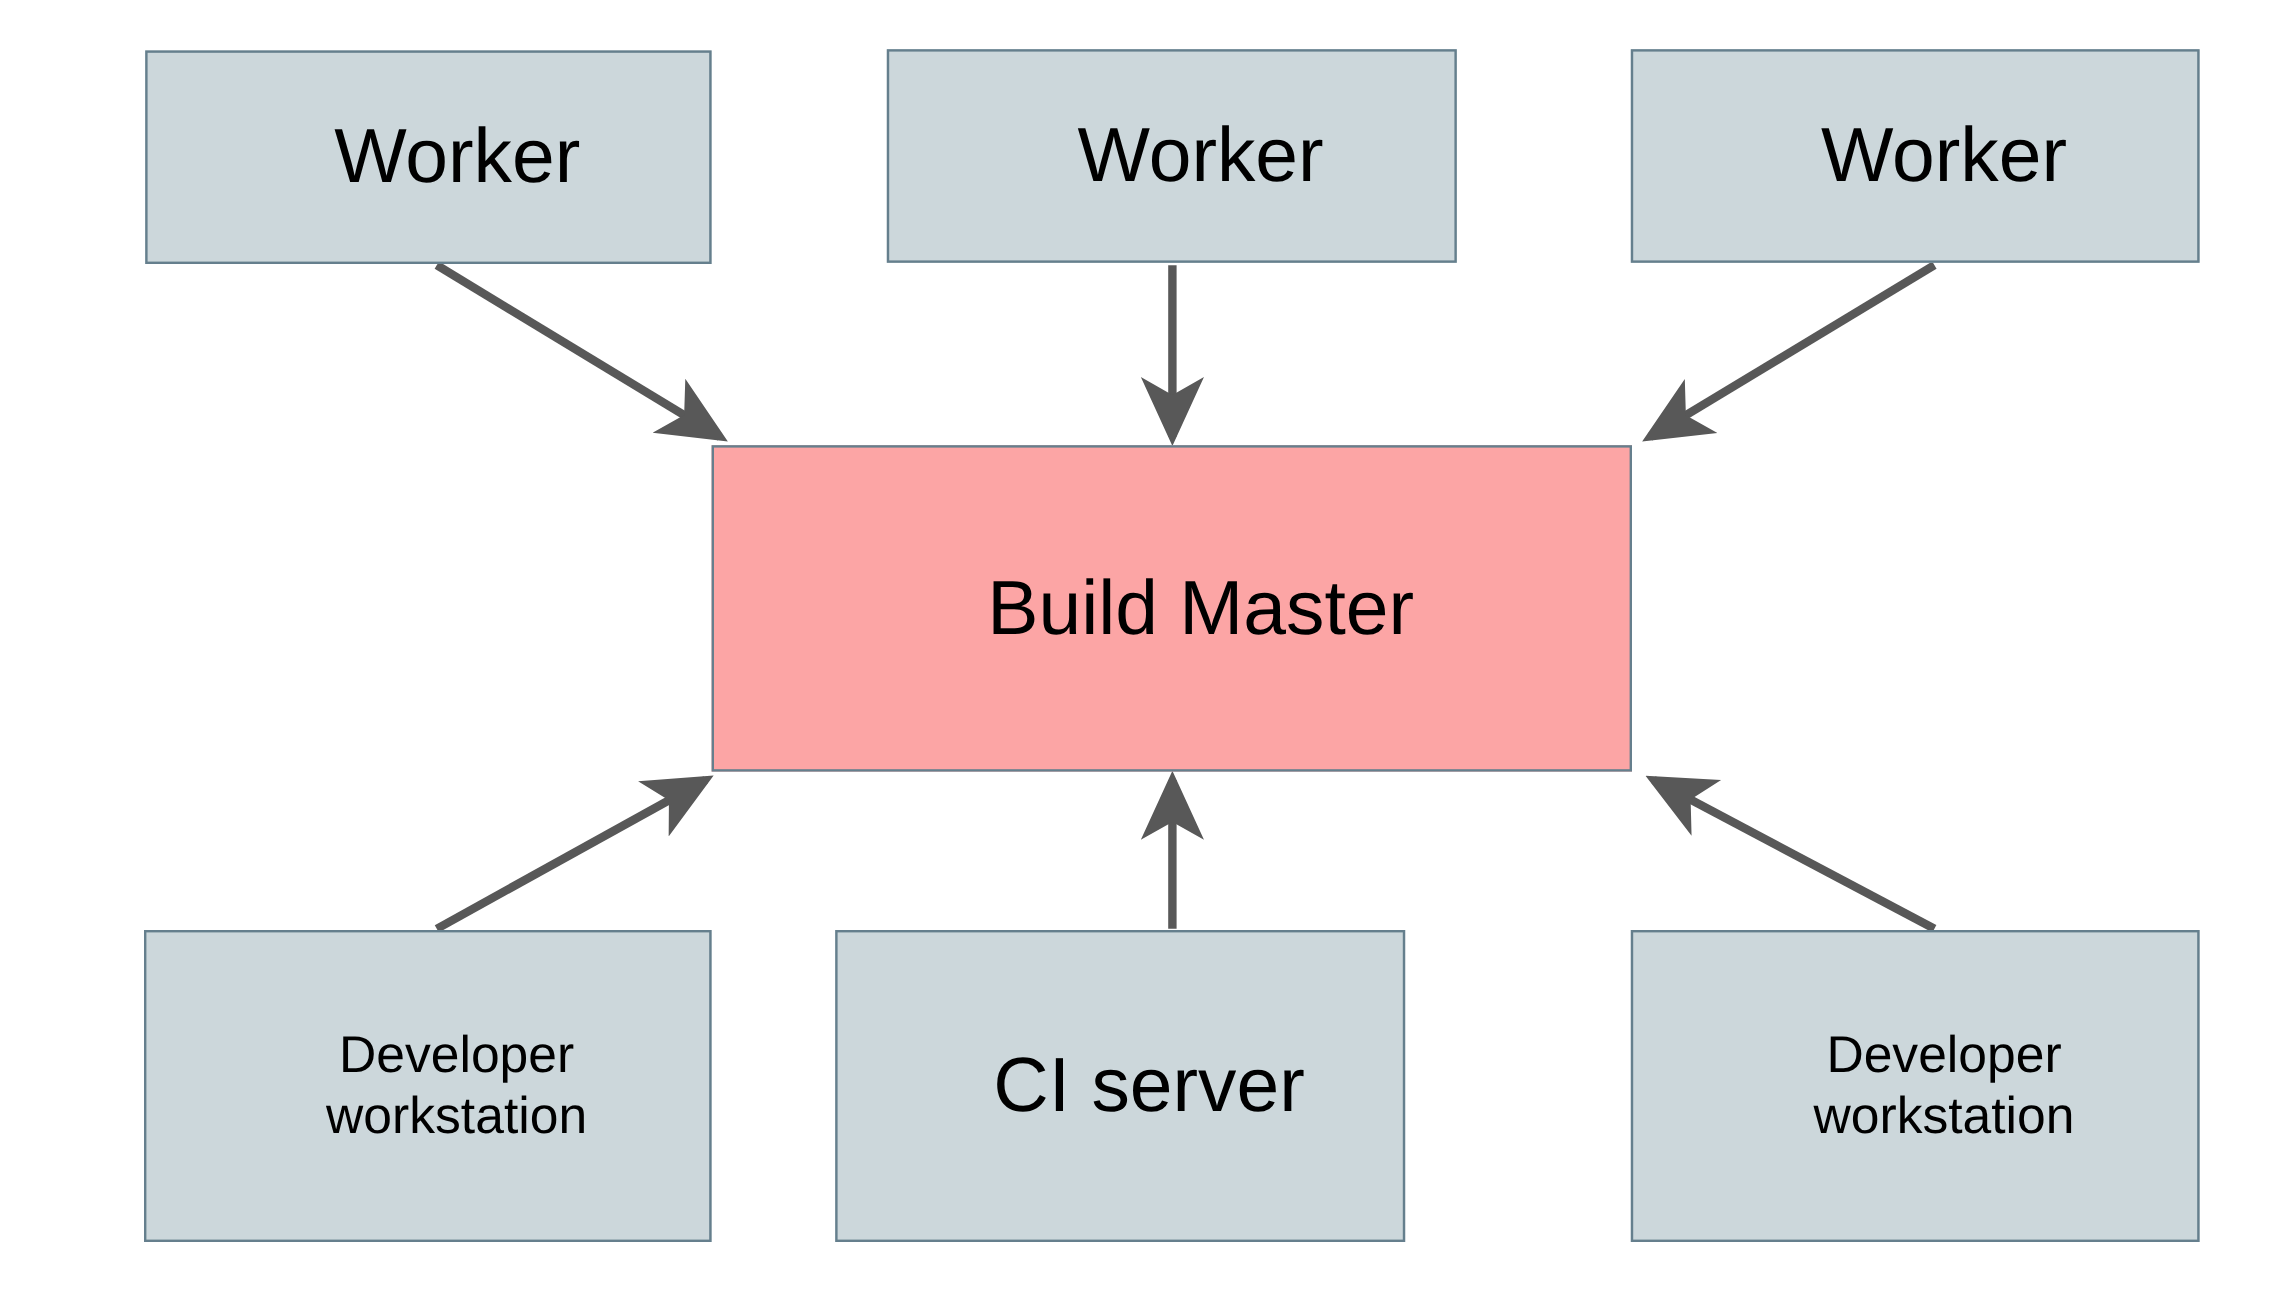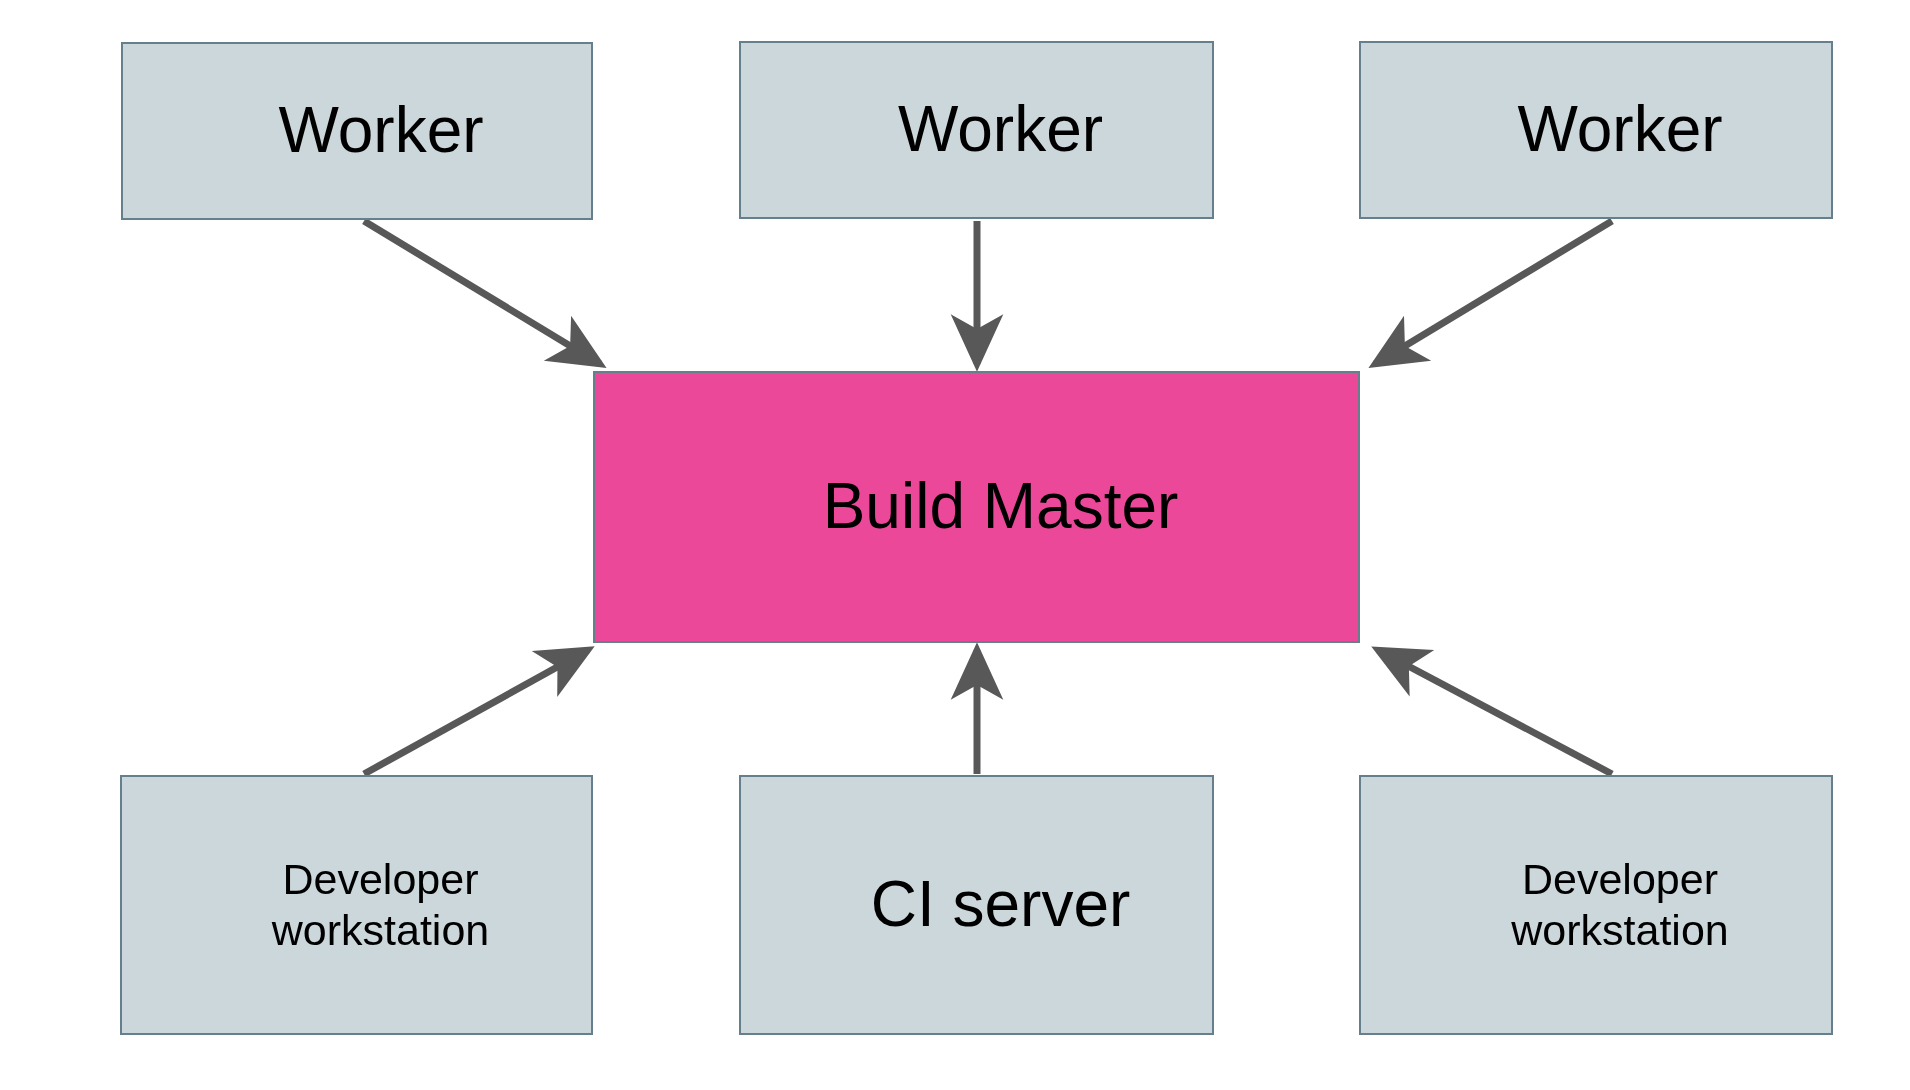"Build Master" div.node { background: #ec4899 -> #fca5a5 }
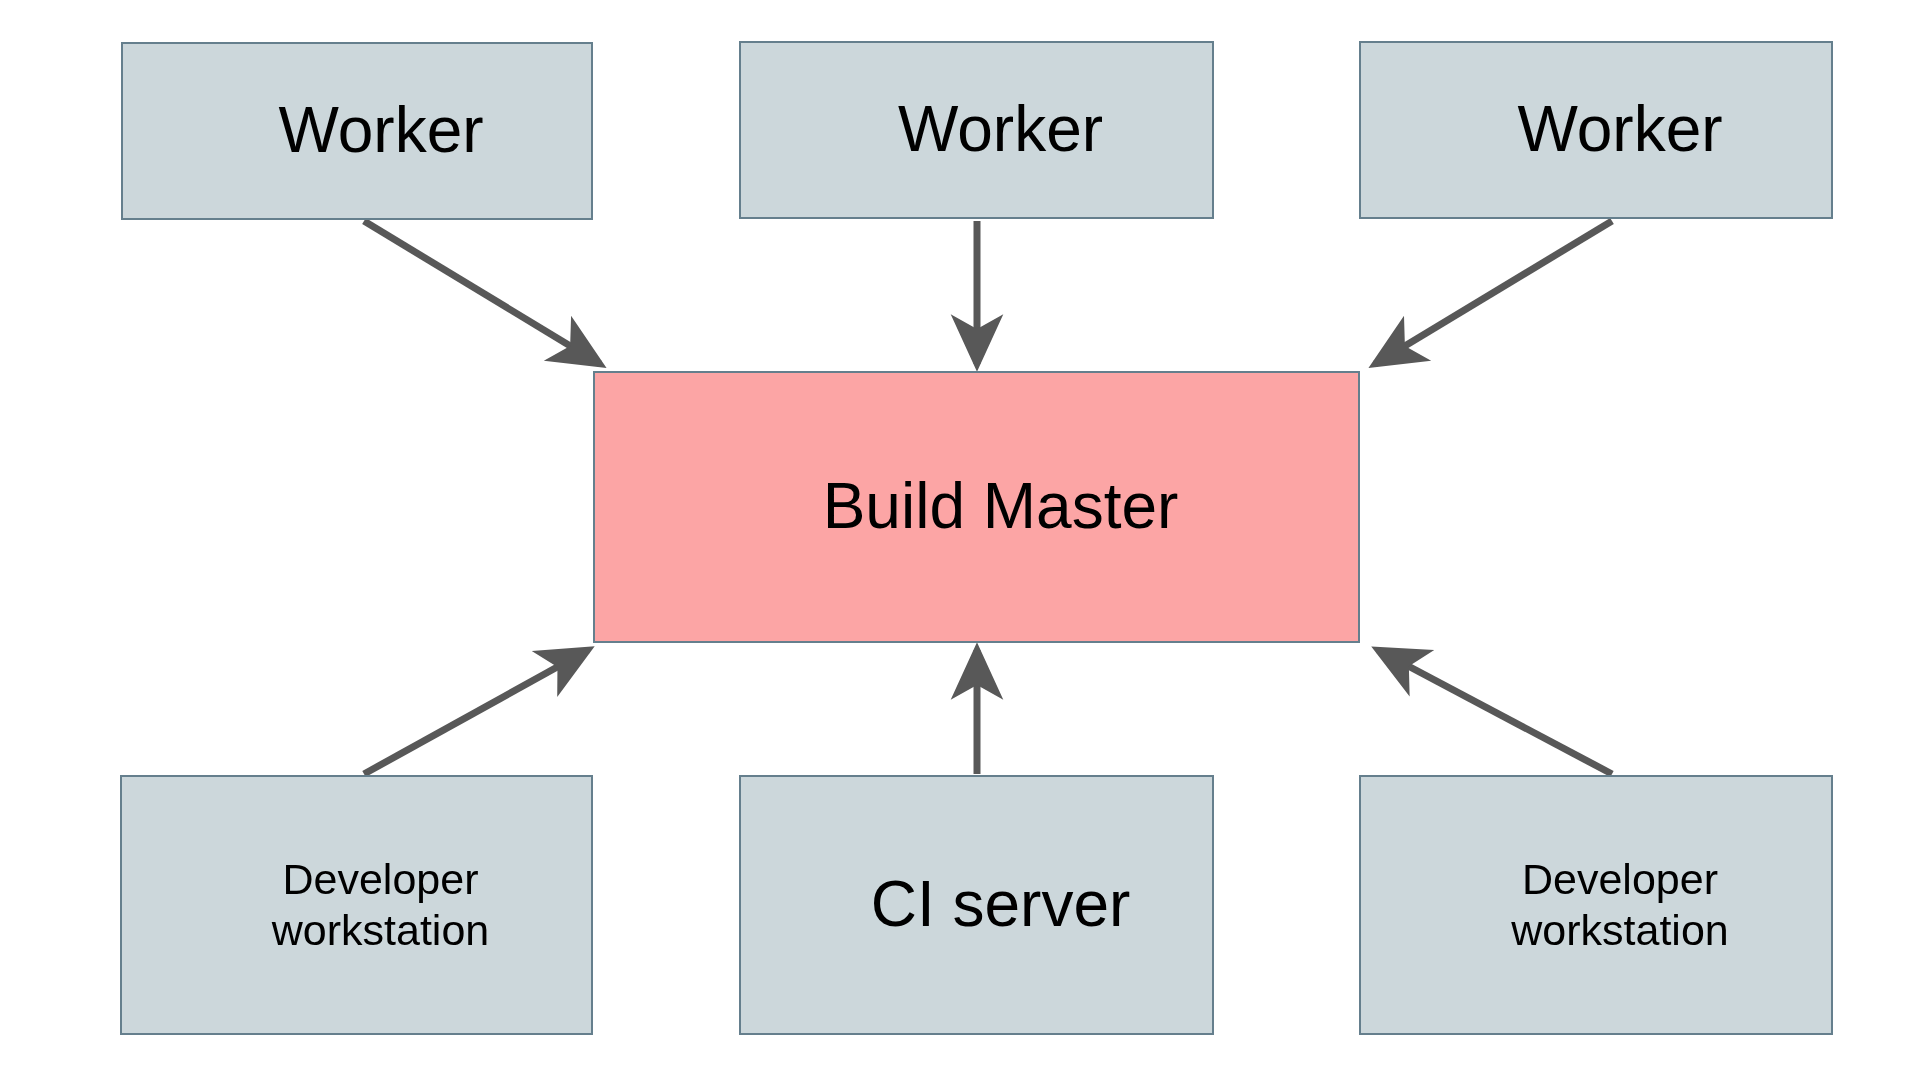"CI server" div.node { left: 739px -> 696px }
